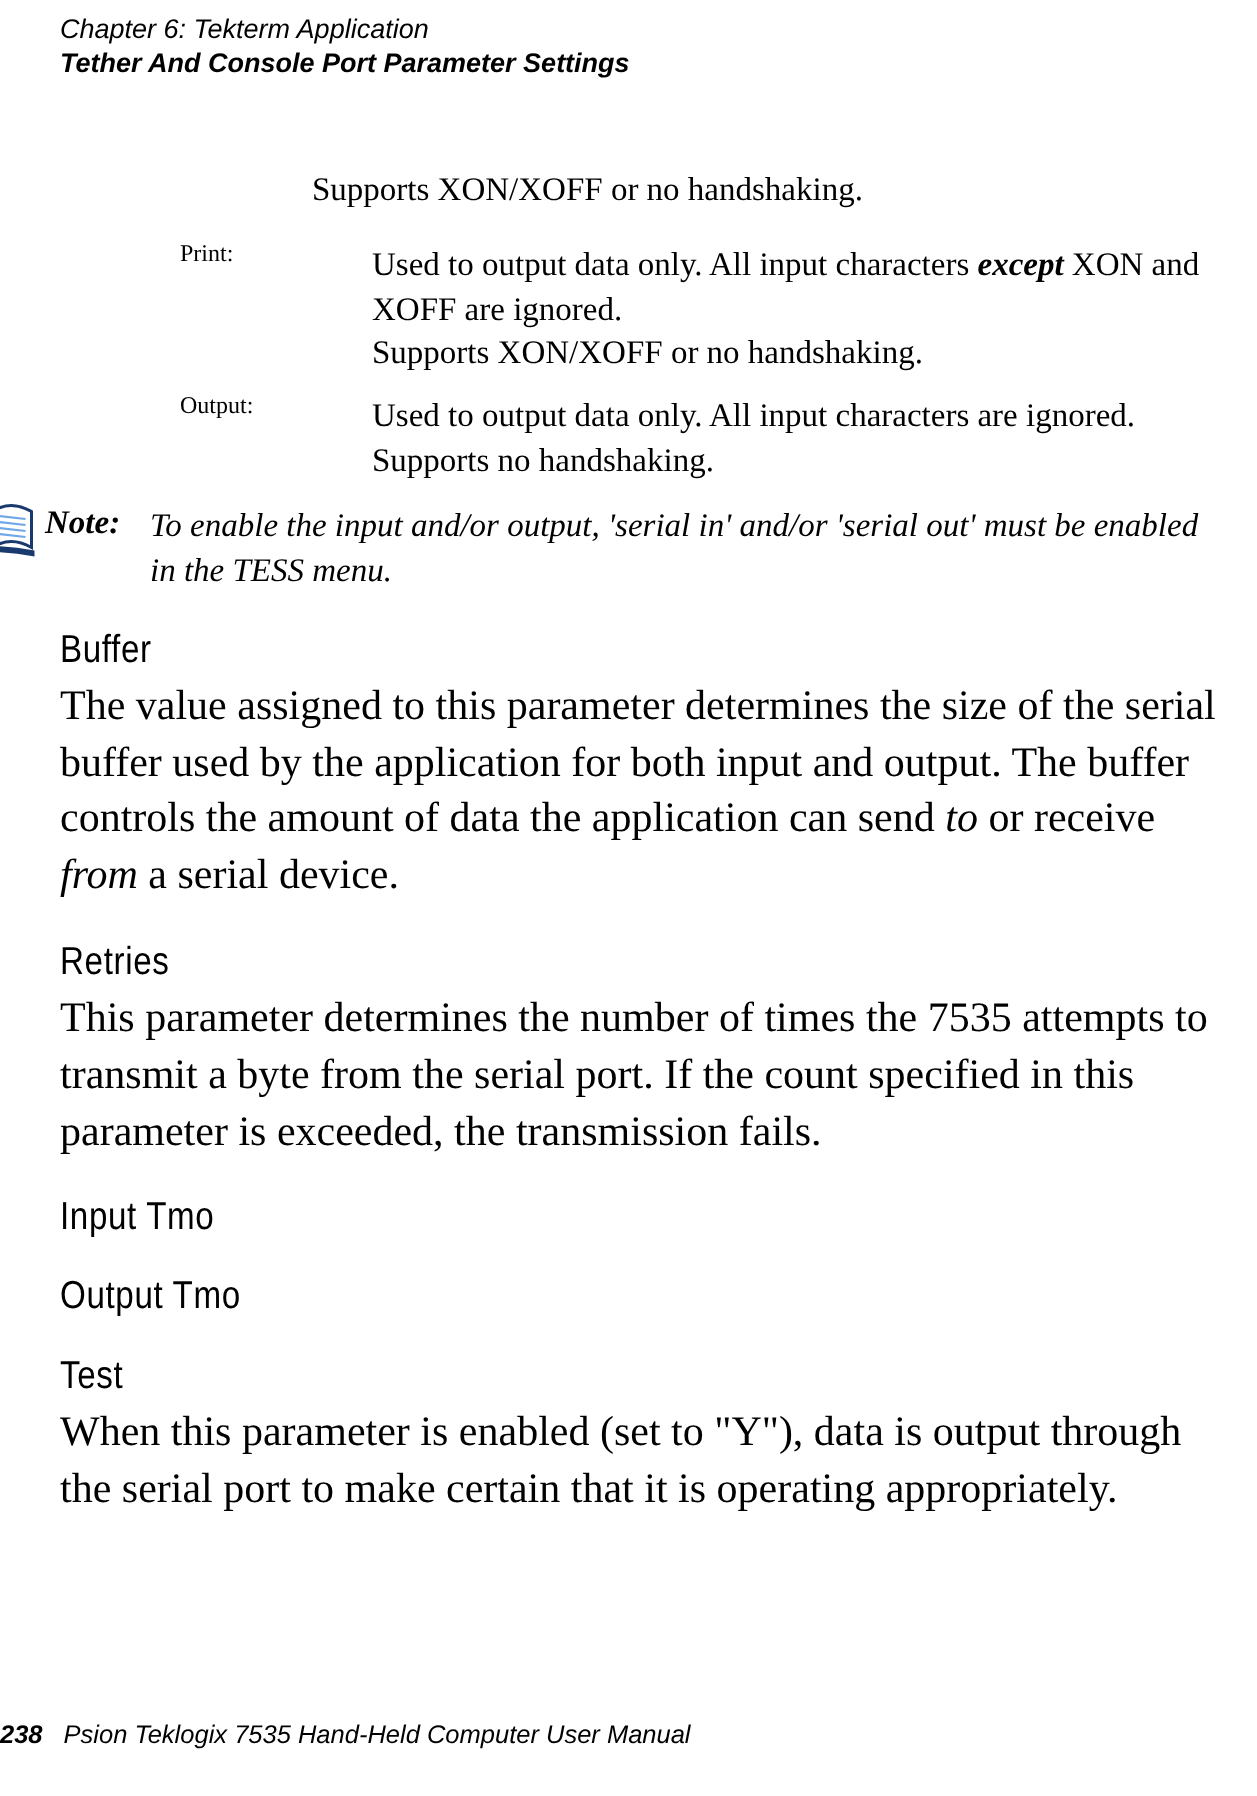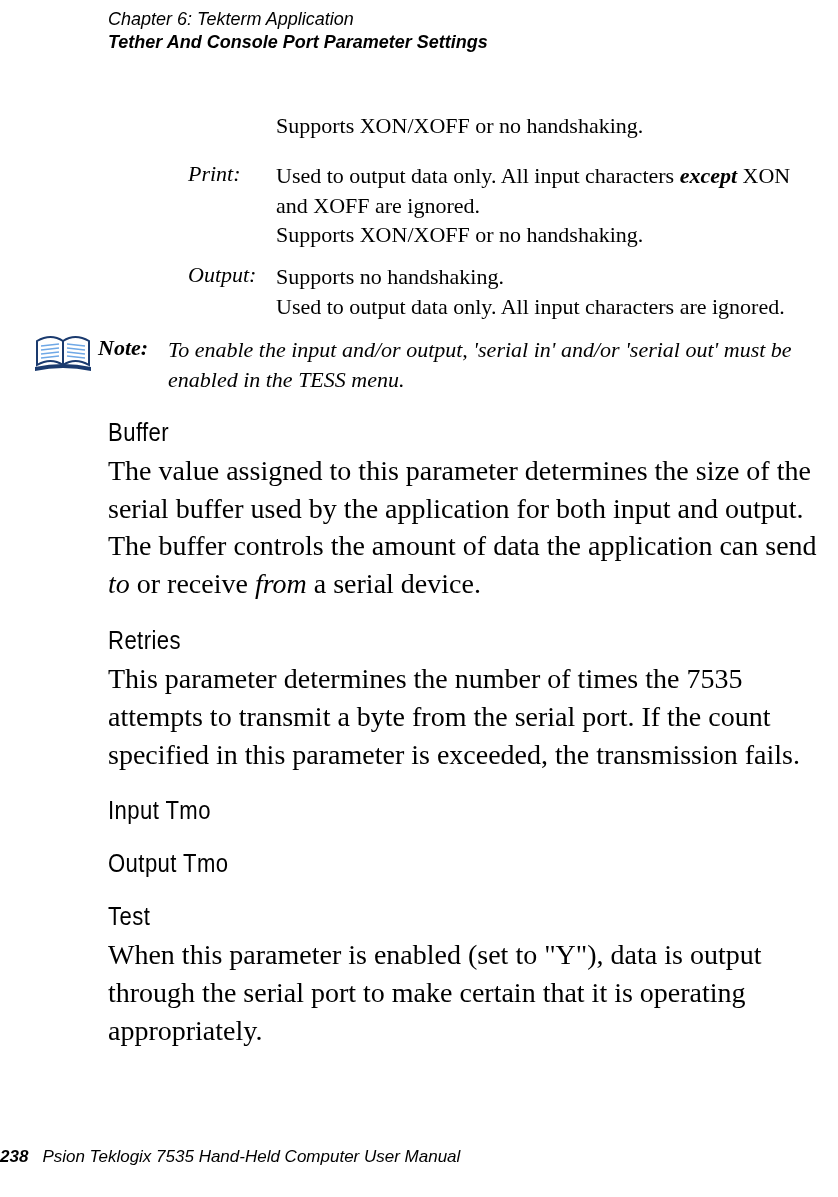"Chapter 6: Tekterm Application" .page { padding: 0 20px 50px 108px -> 0 20px 50px 40px }
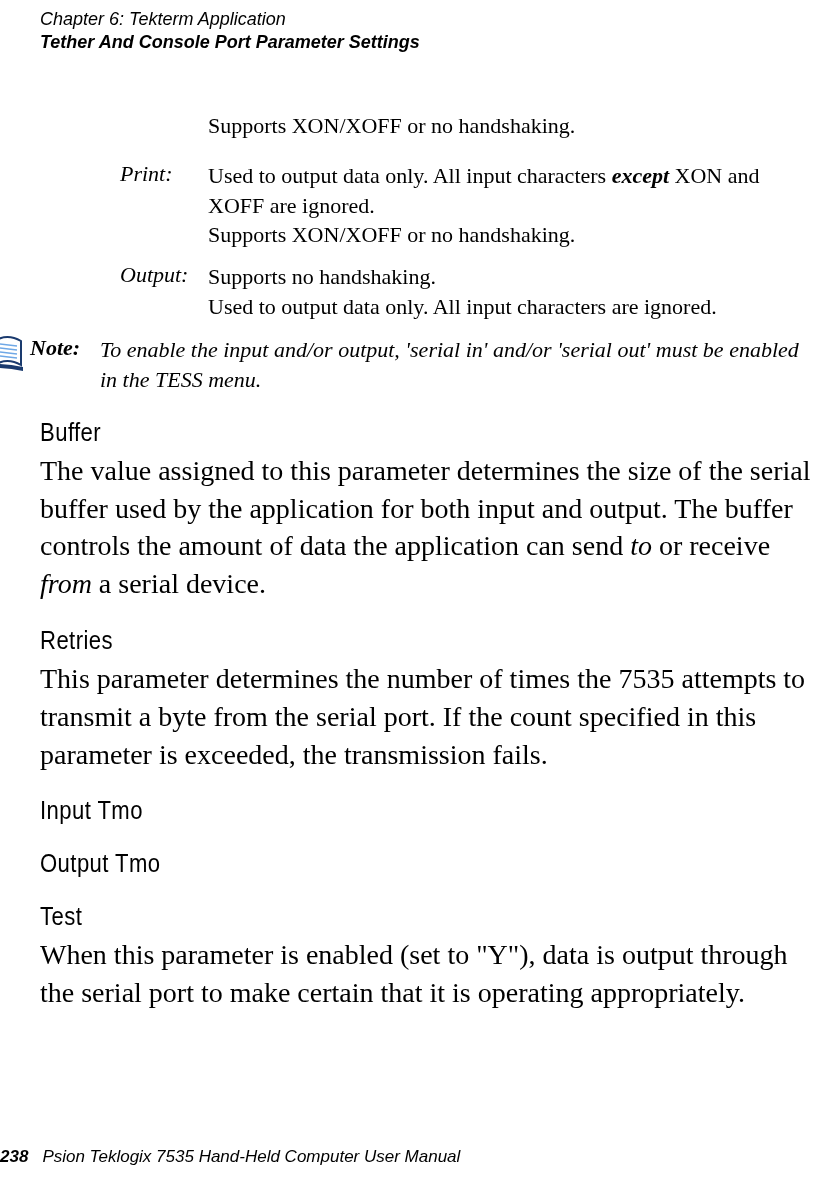"Print:" .deflabel { font-size: 22px -> 16px; font-style: italic -> none }
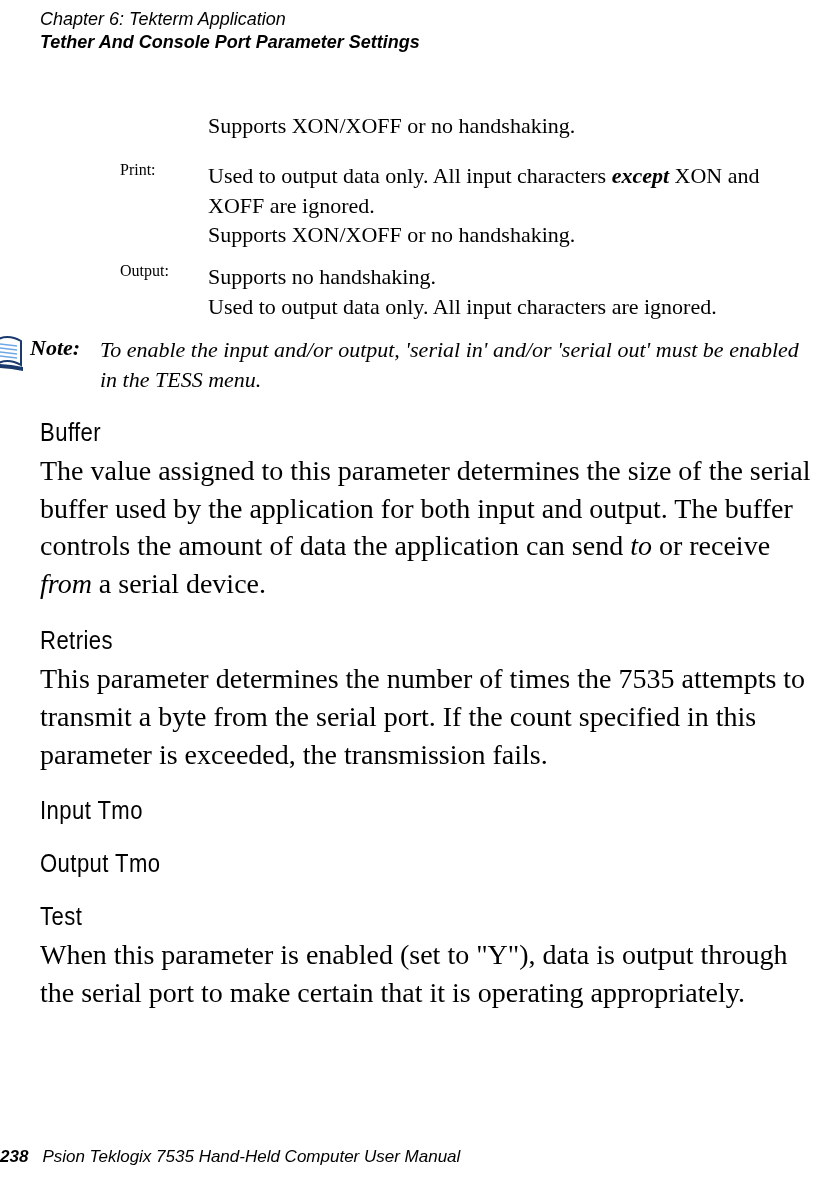"Used to output data only." .defbody { margin-left: none -> 40px }
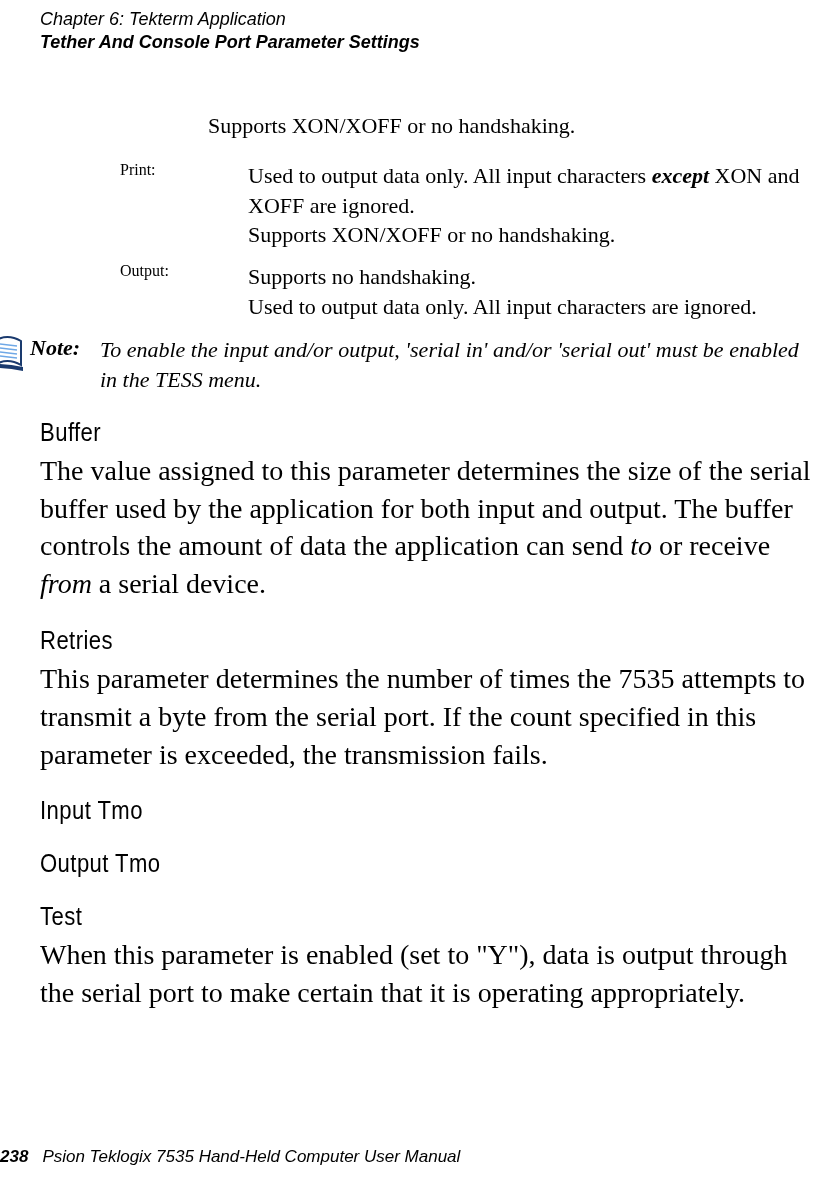"Supports no handshaking." span.line { order: before "Used to output data only. All input characters are" -> after "Used to output data only. All input characters are" }
